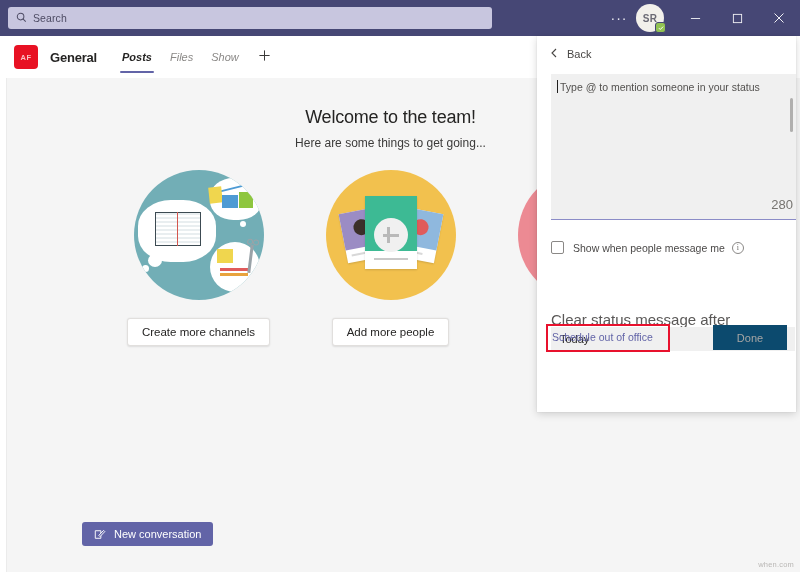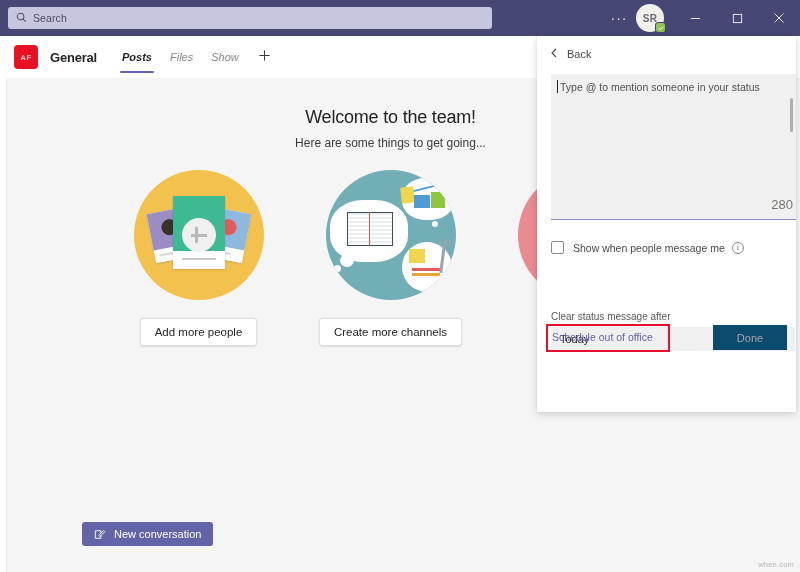"Clear status message after" .field-label { font-size: 10px -> 15px }
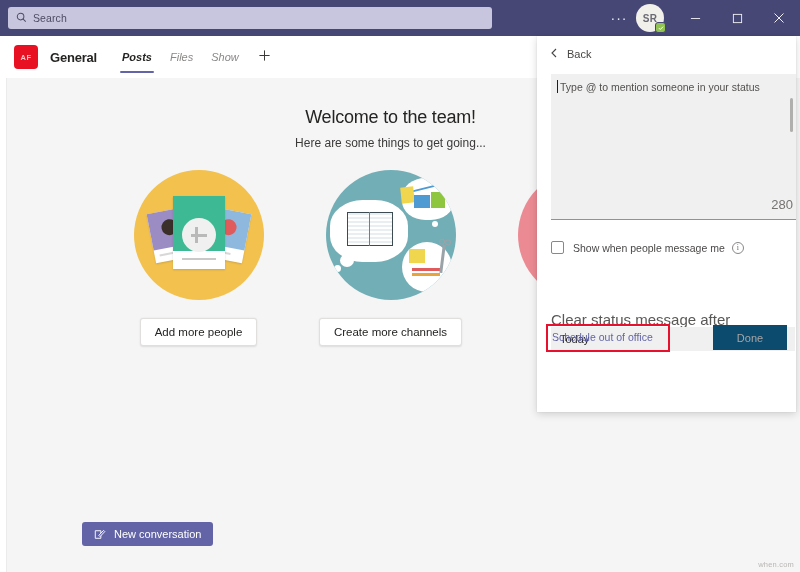"Add more people" div.card { order: before "Create more channels" -> after "Create more channels" }
